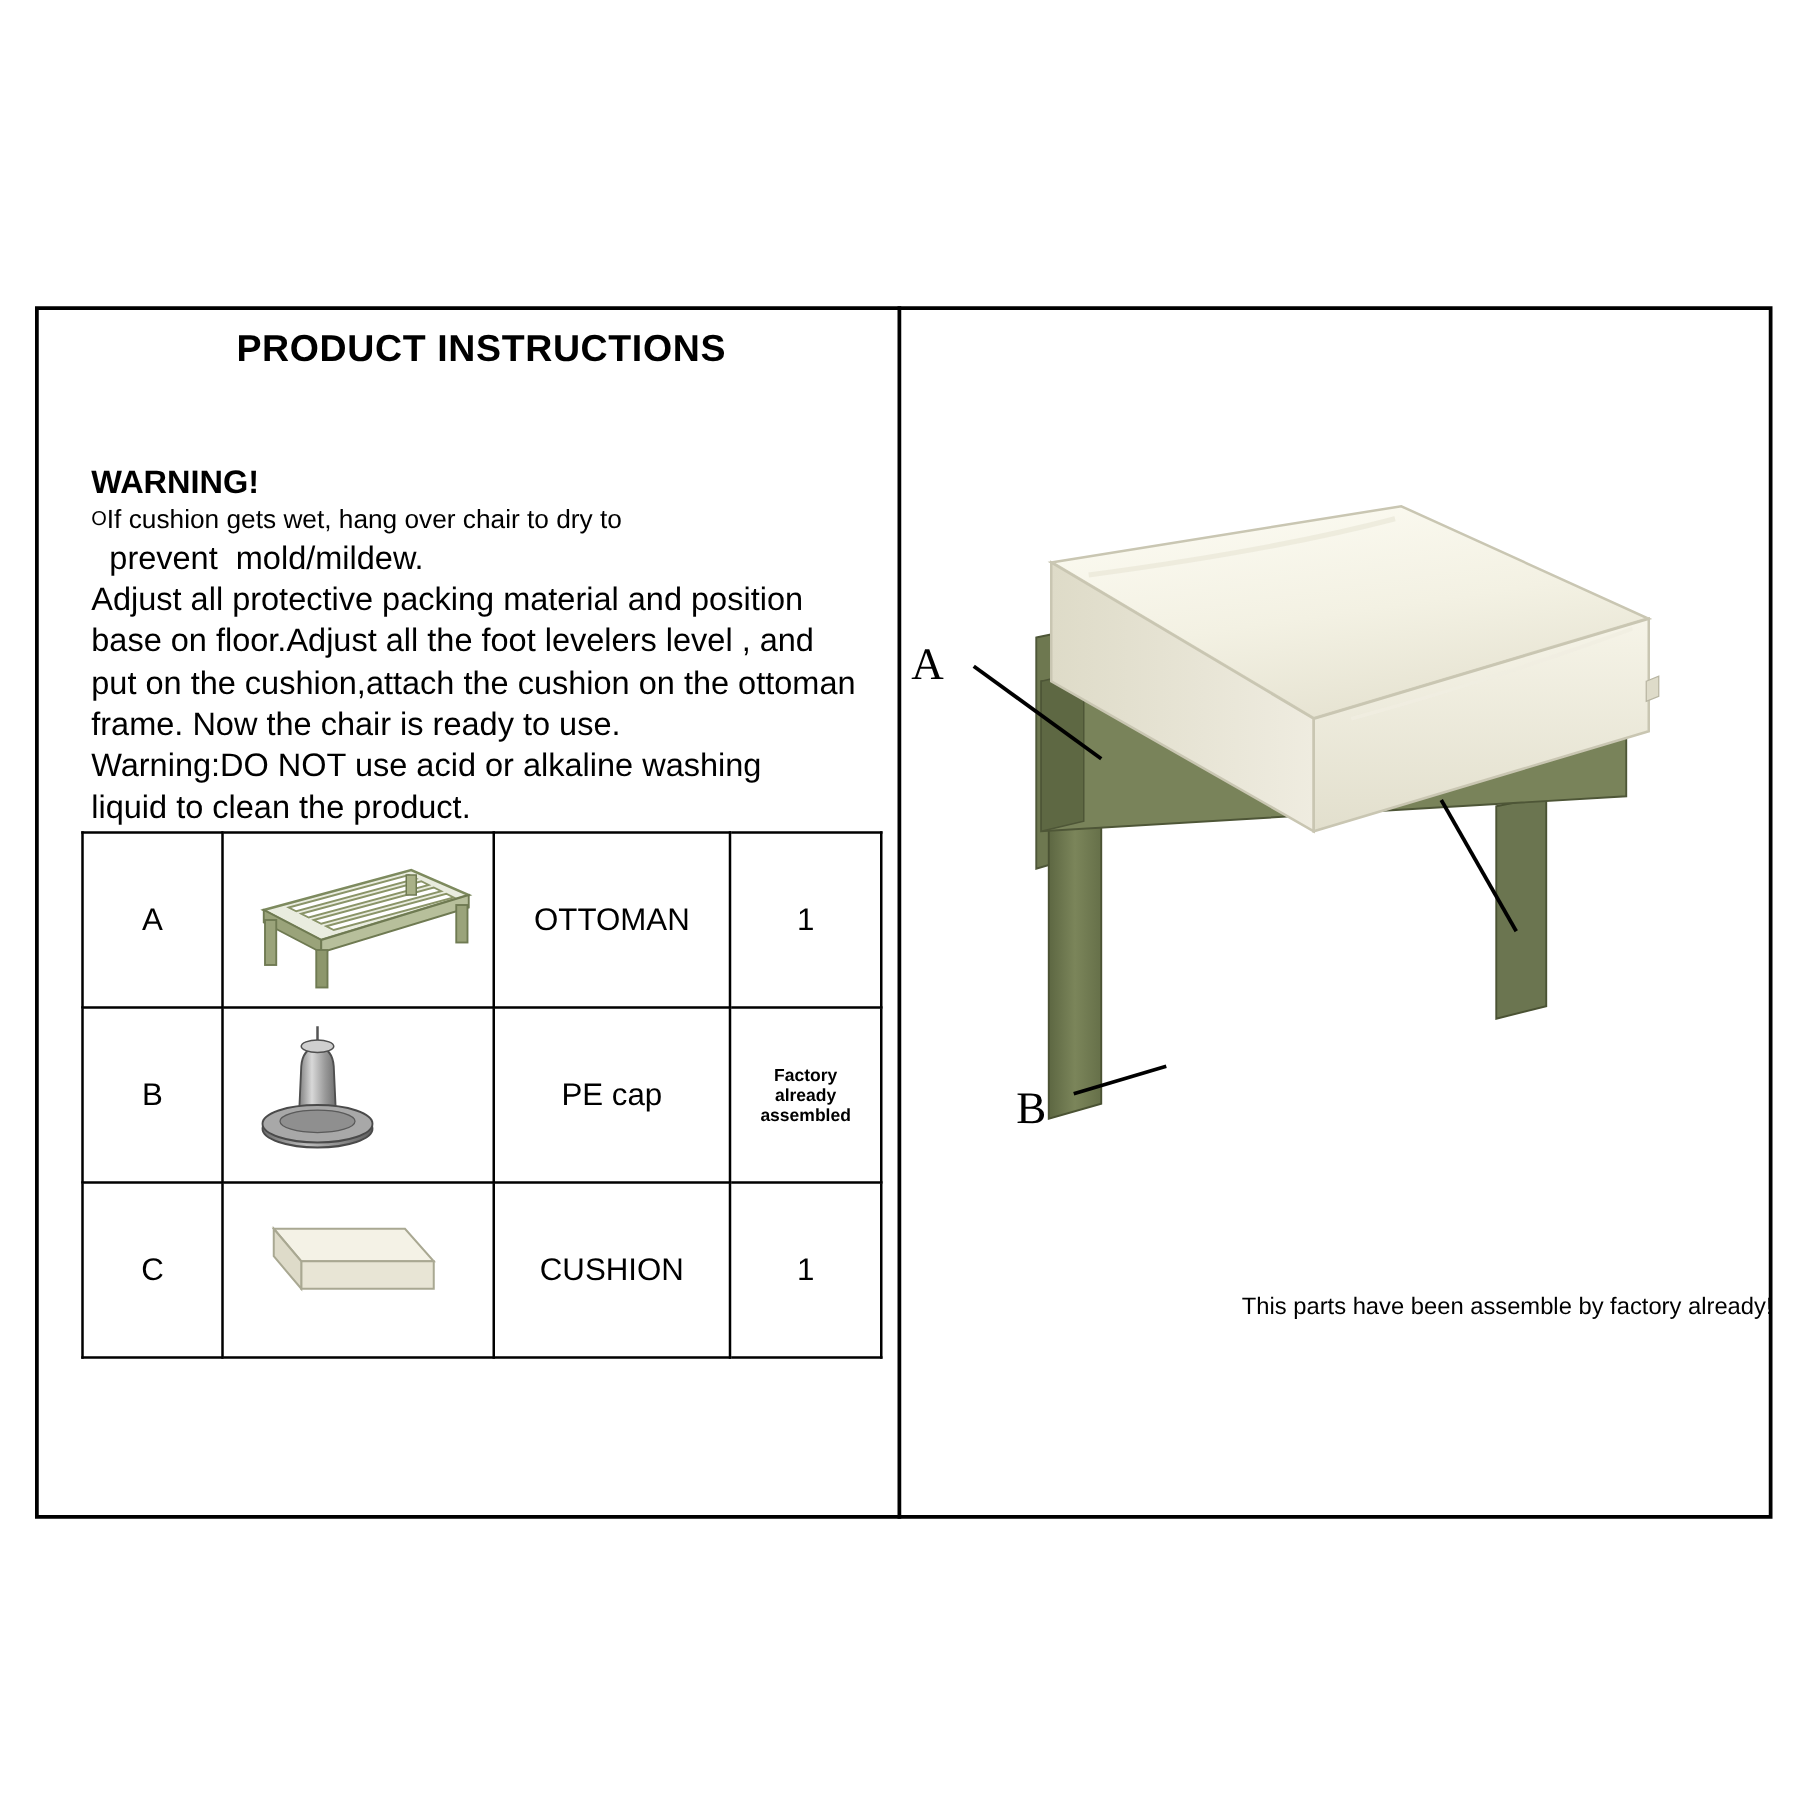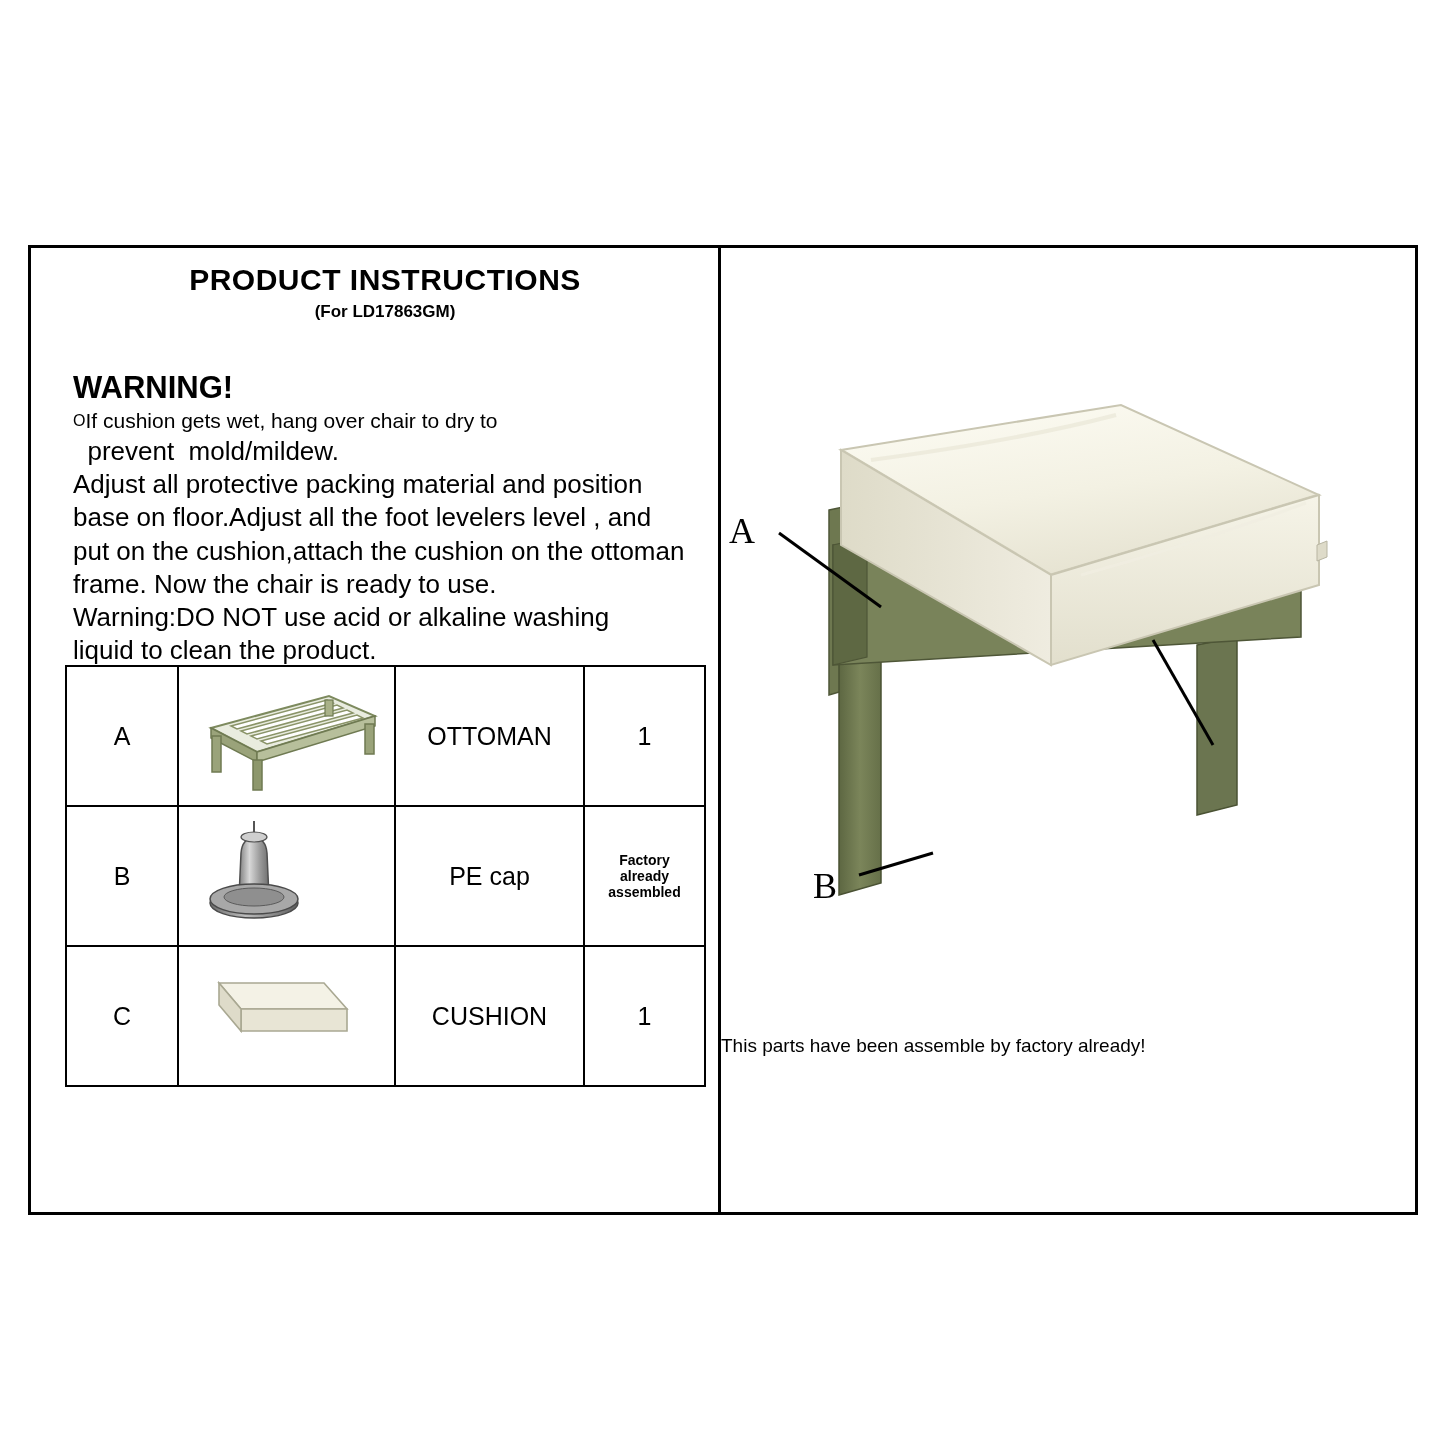"(For LD17863GM)" div { html: <div>(For LD17863GM)</div> -> none }
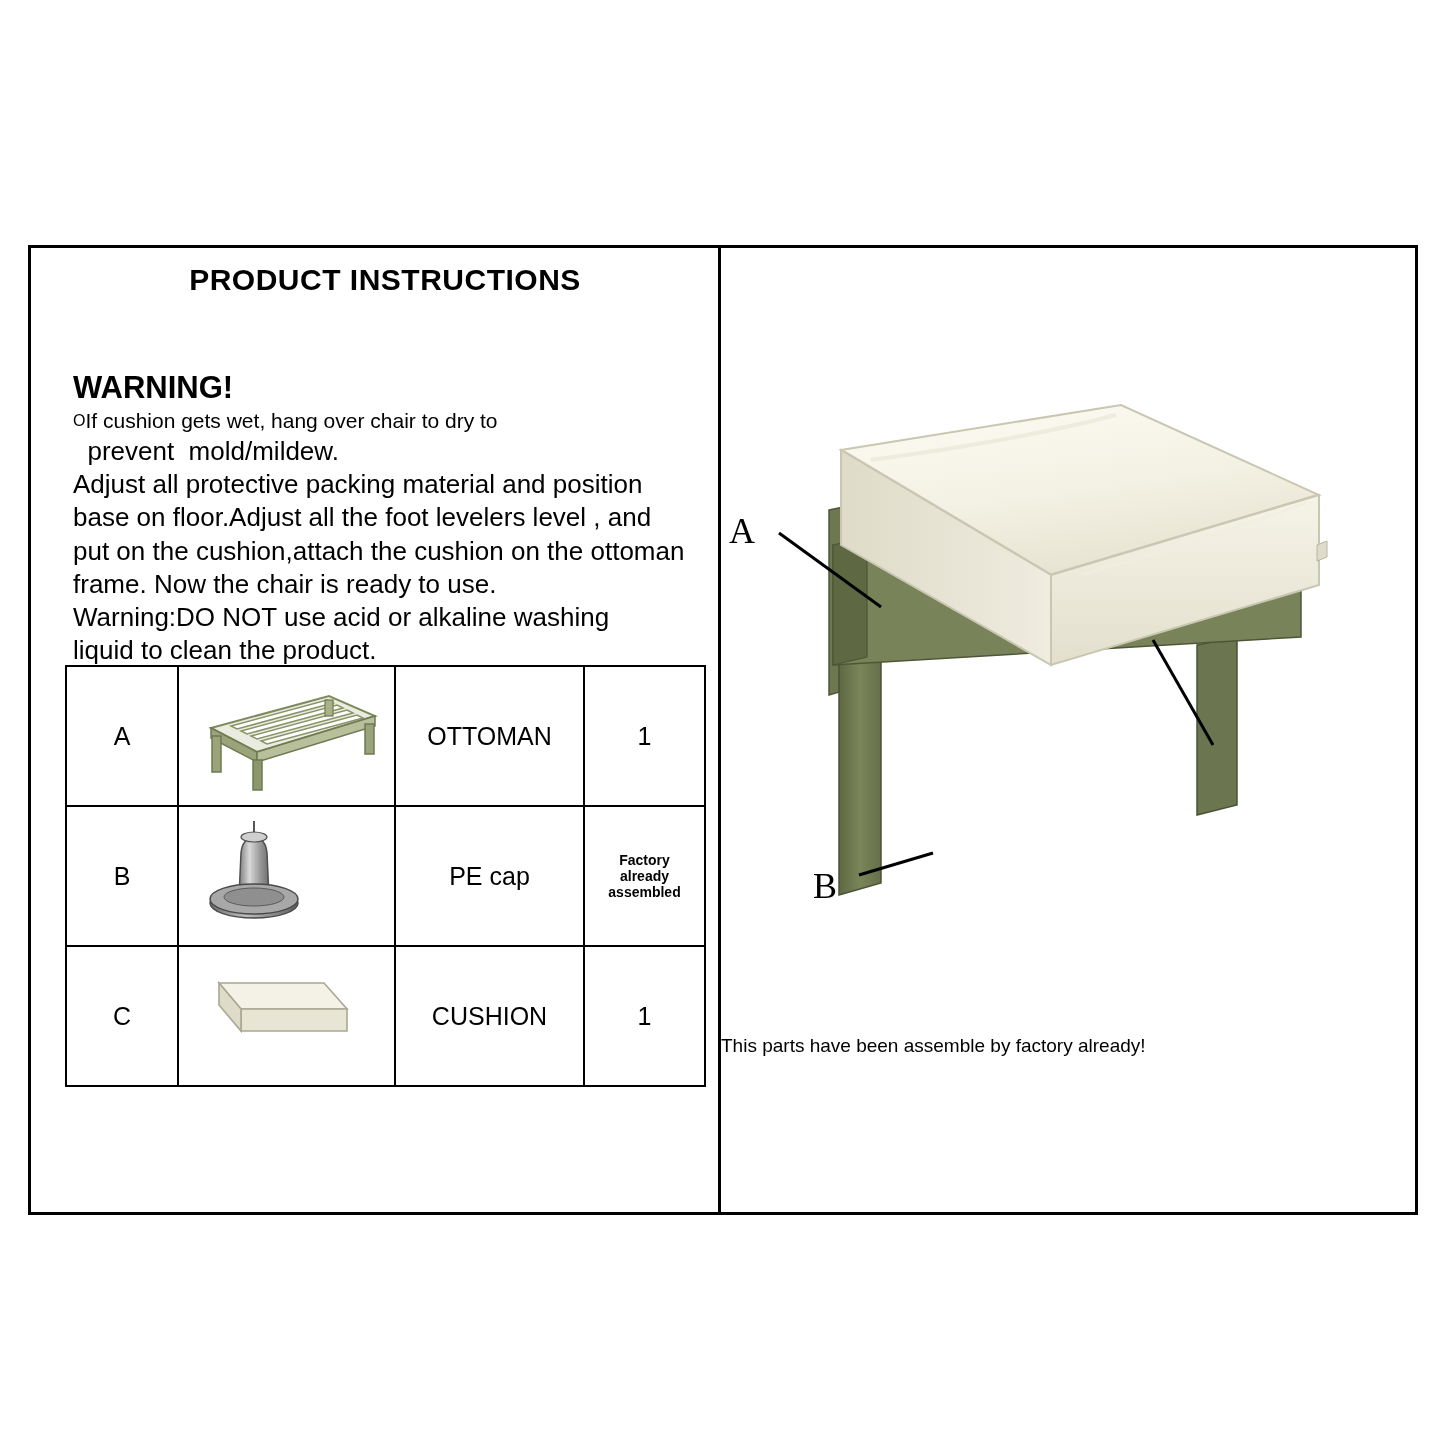"WARNING!" #warning-heading { font-size: 31px -> 26px }
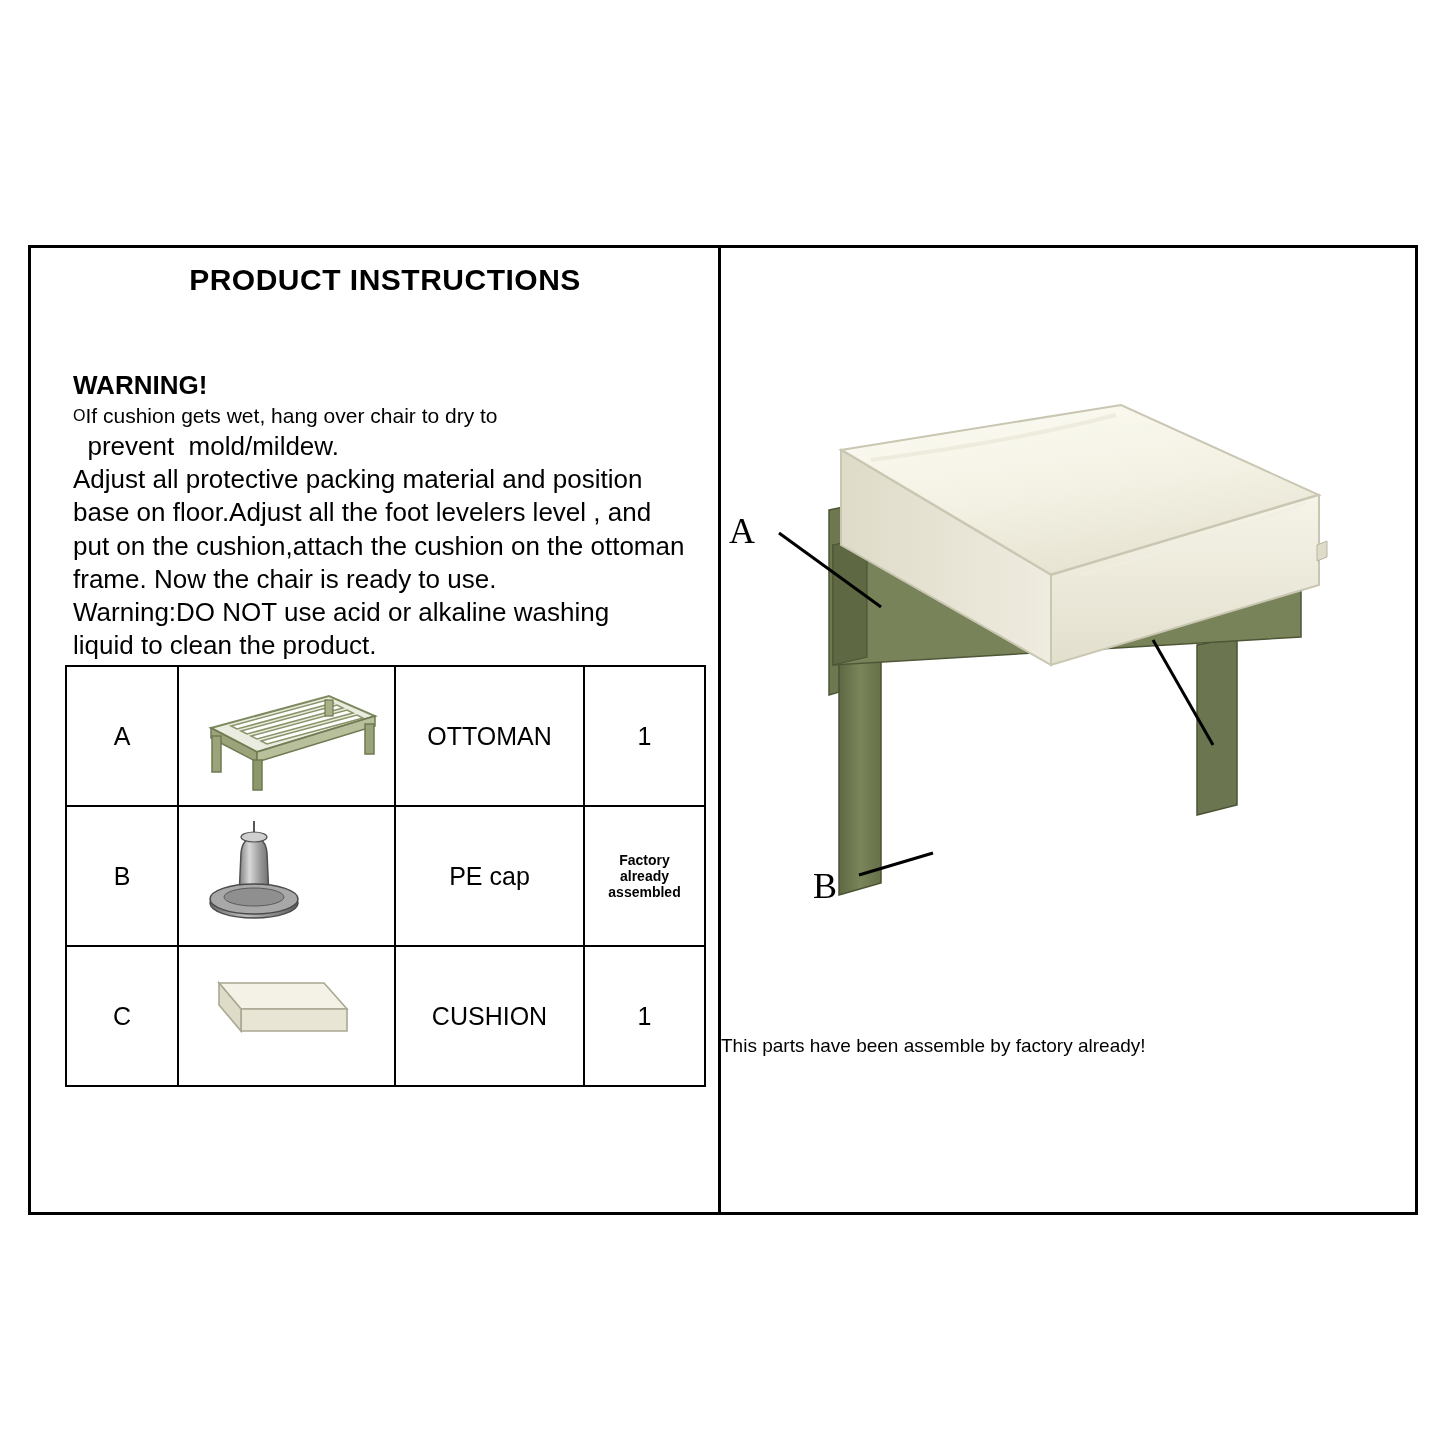"This parts have been assemble" #factory-note { text-align: left -> right }
